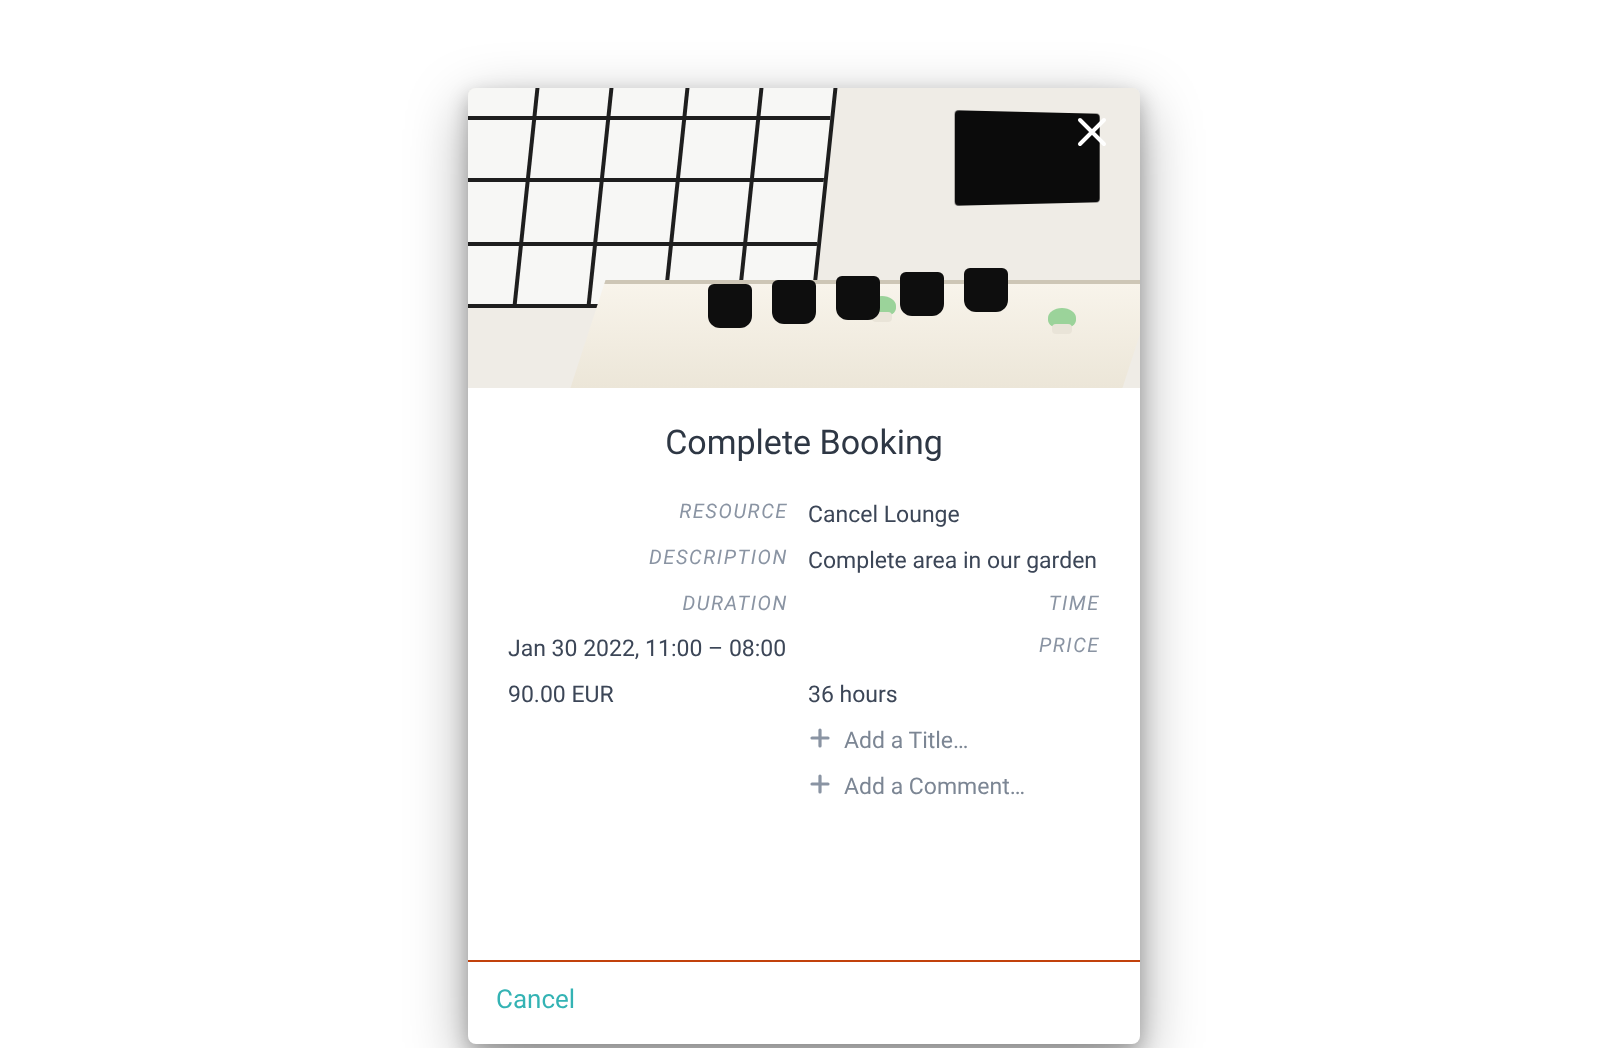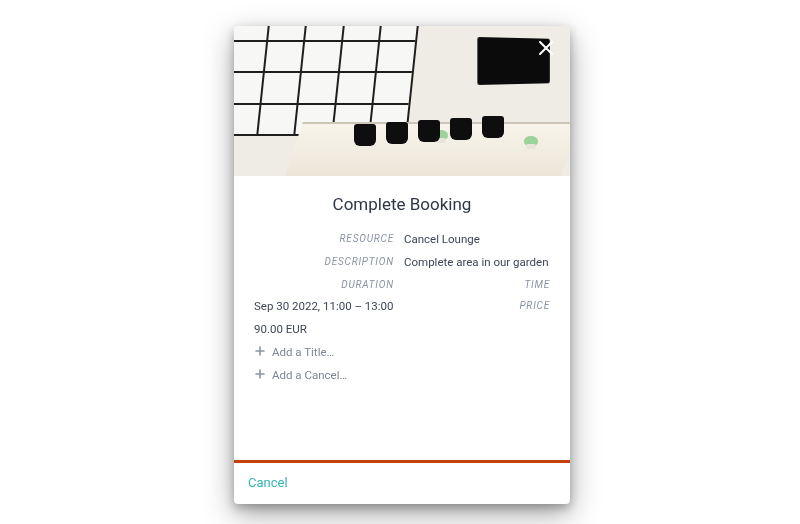"Complete Booking" .modal { top: 26px -> 44px }
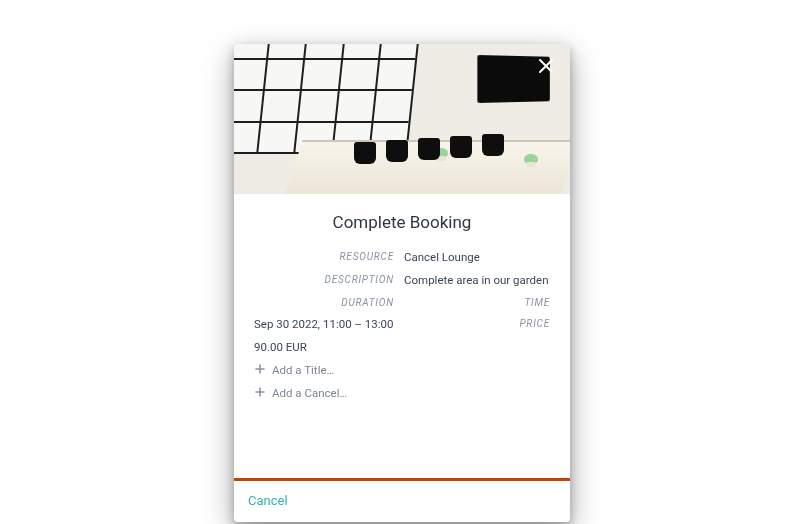"Sep 30 2022, 11:00 –" div.val { text: Sep 30 2022, 11:00 – 13:00 -> Jan 30 2022, 11:00 – 08:00 }
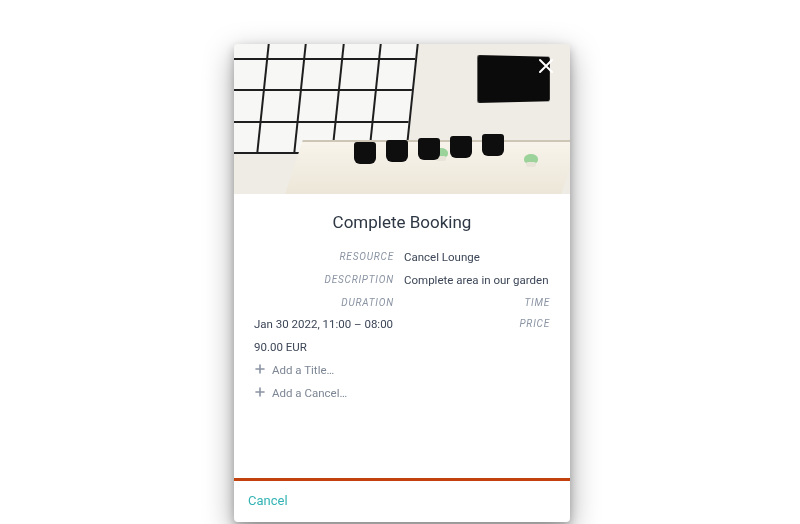"36 hours" div.val { html: none -> <div>36 hours</div> }
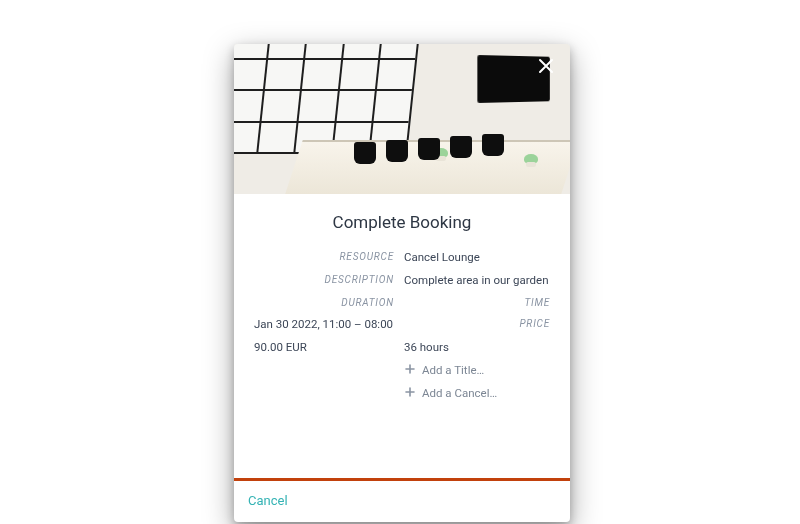"Add a Cancel…" span { text: Cancel -> Comment }
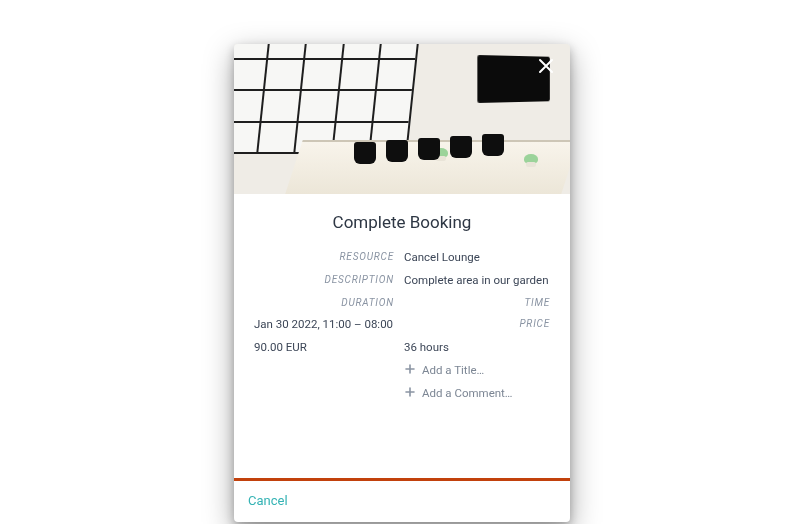"Cancel" .footer { border-top: 3px solid #c2410c -> 1px solid #c2410c }
